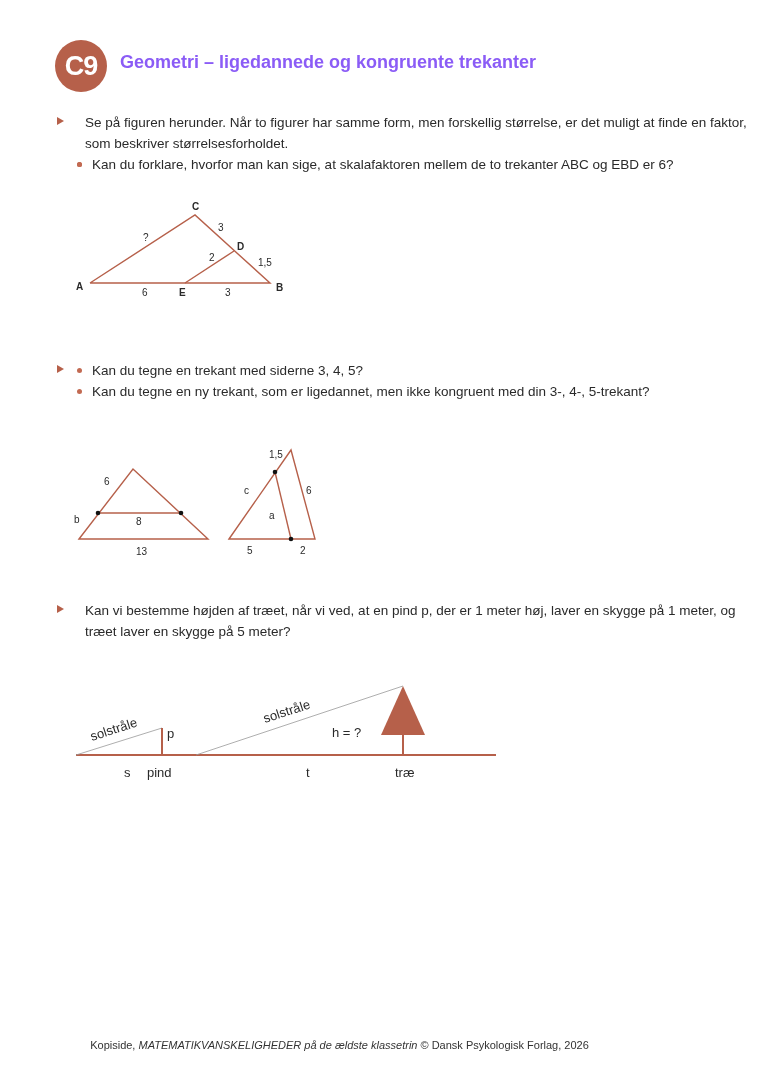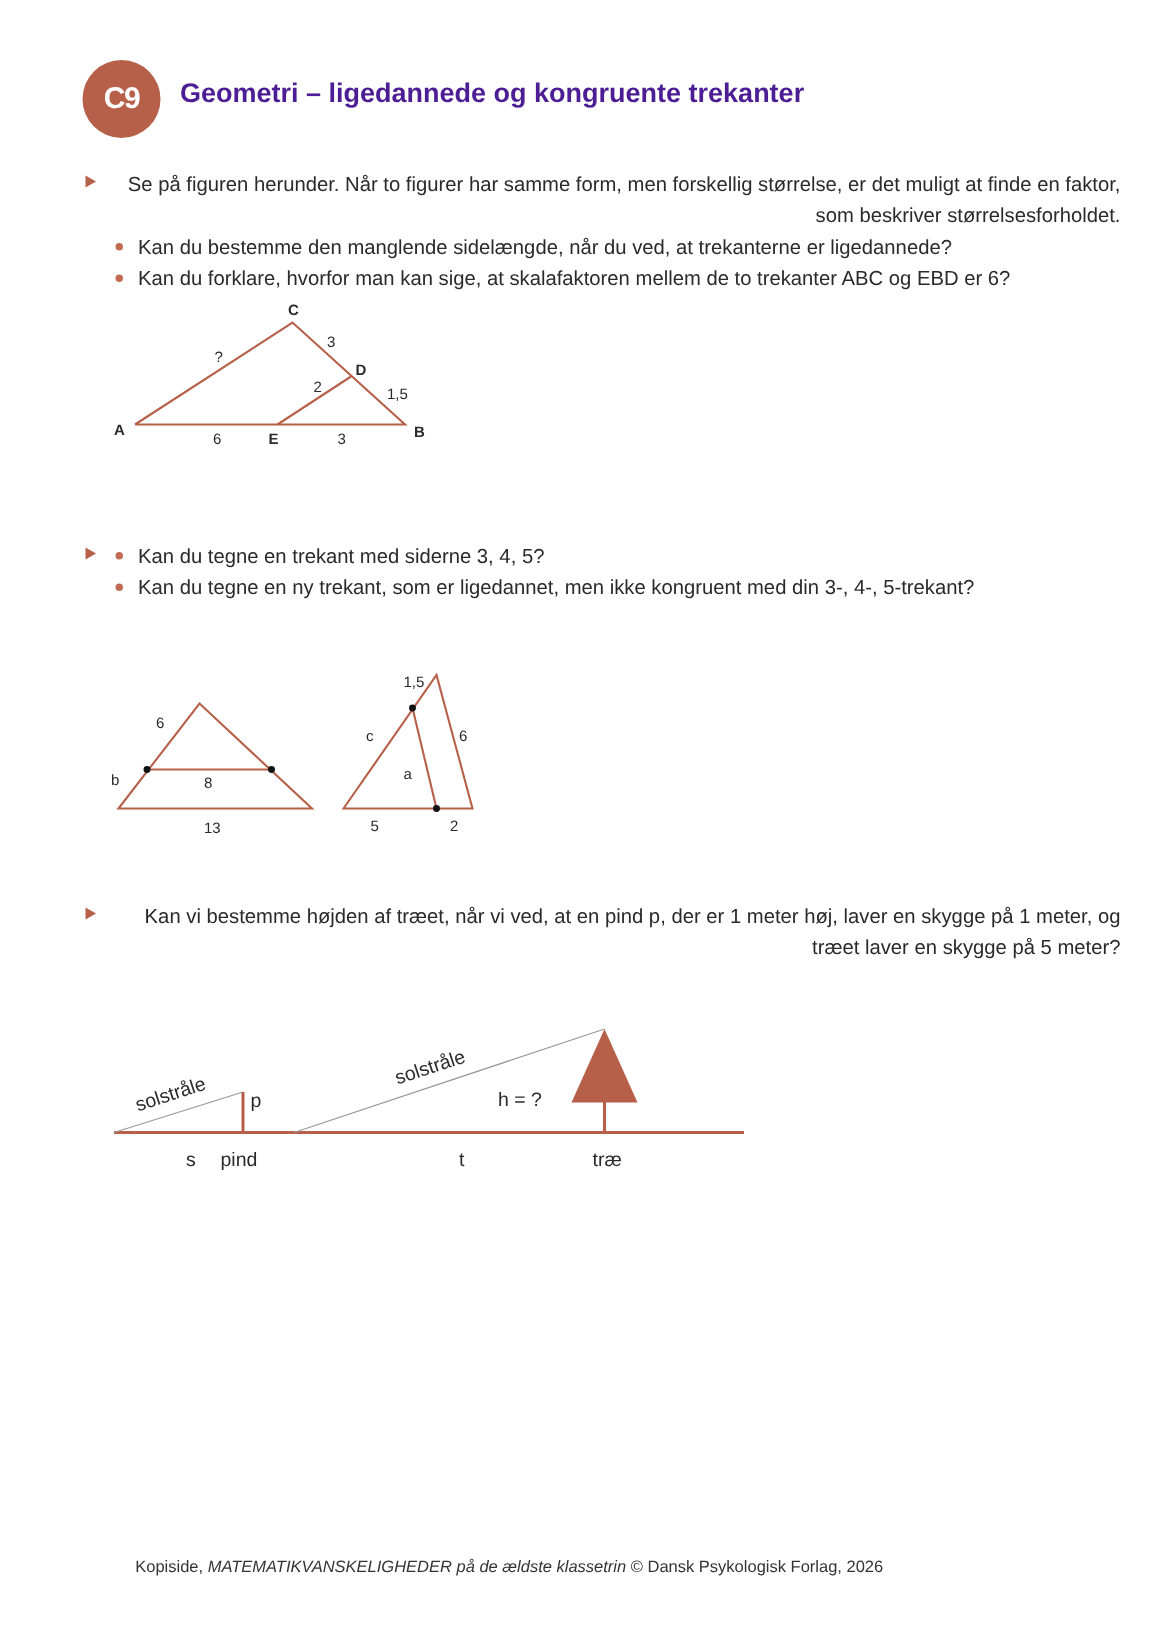"C9" .badge { font-size: 20px -> 27px }
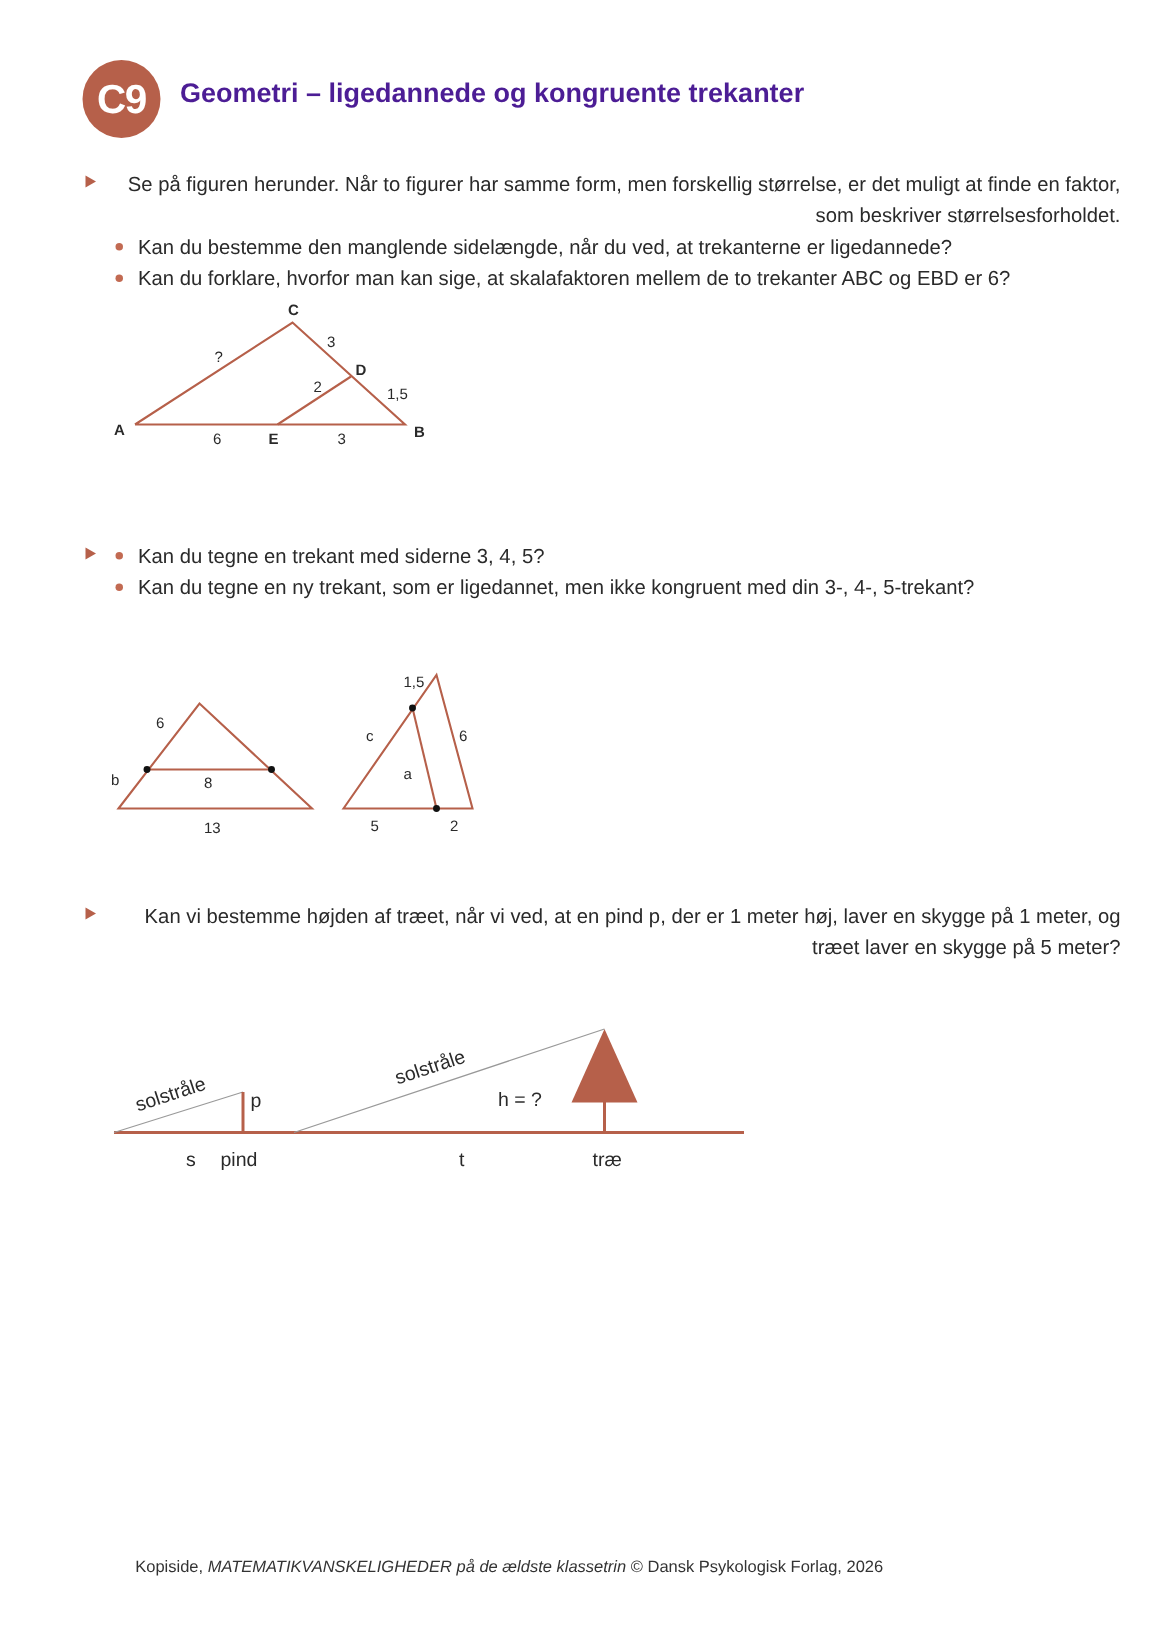"Geometri – ligedannede og kongruente" .title { color: #4c1d95 -> #8b5cf6 }
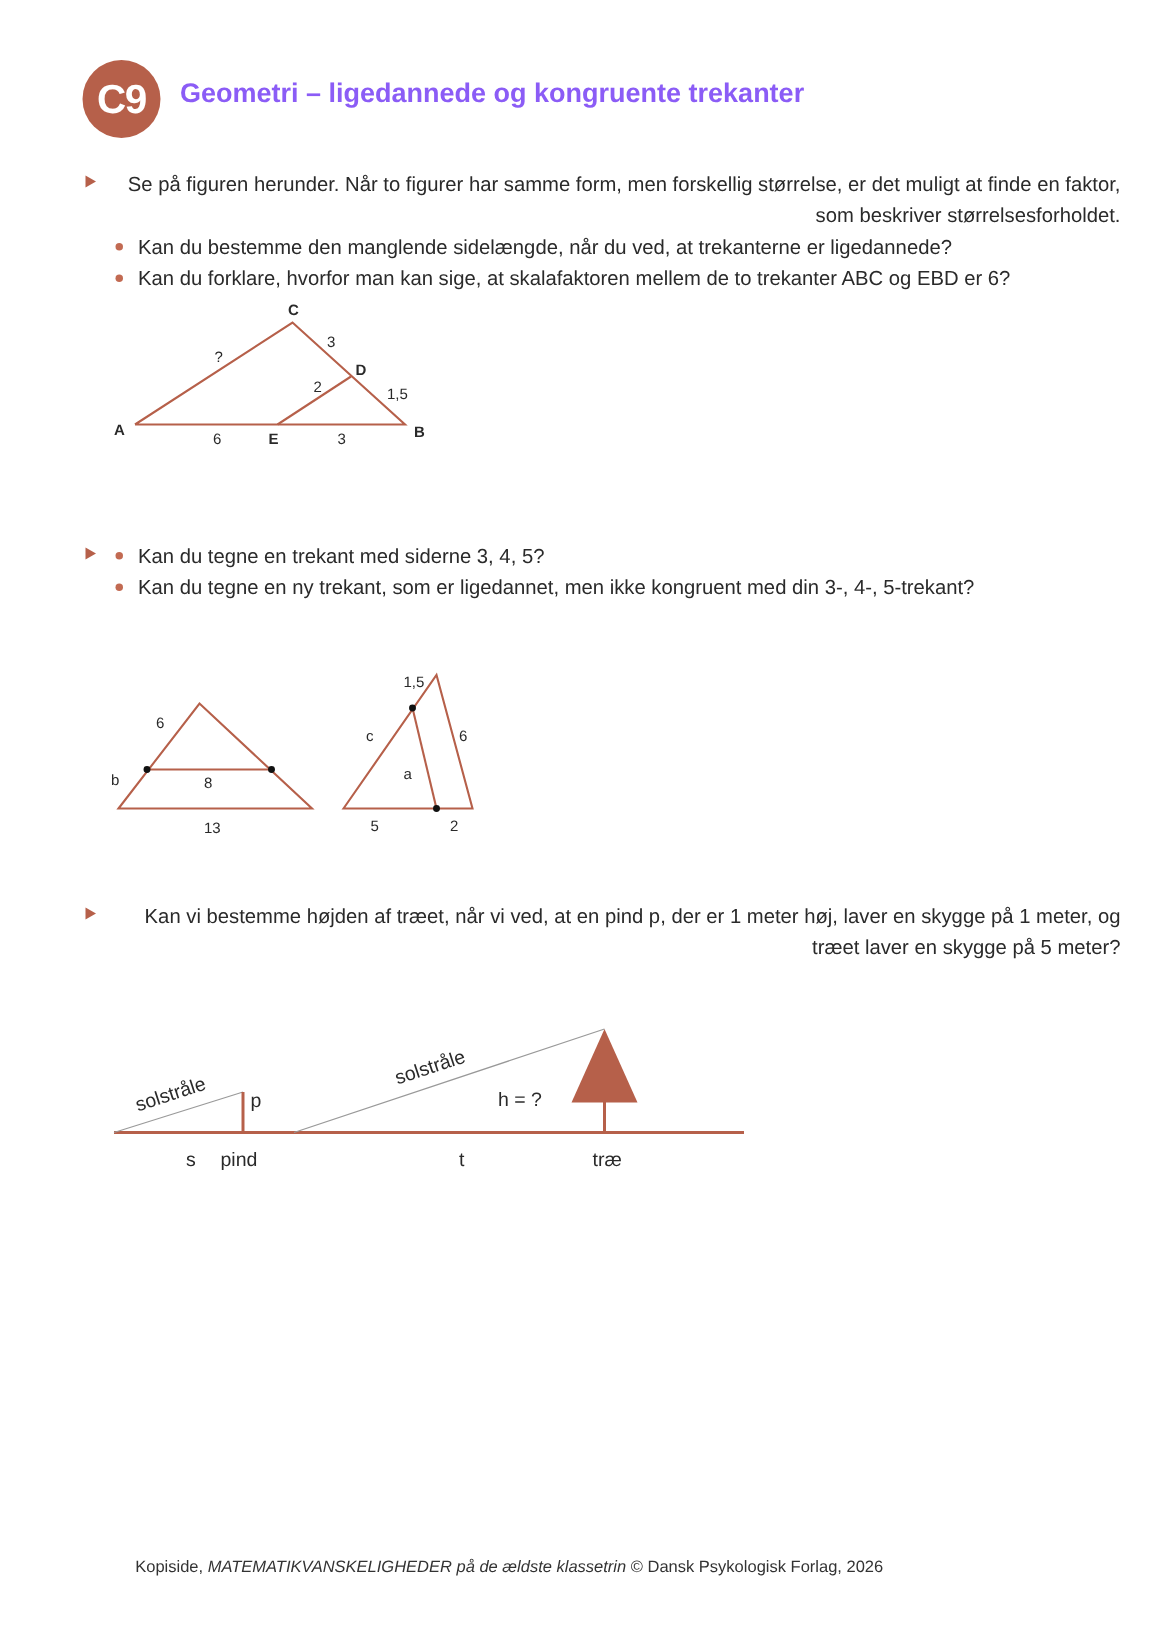"Se på figuren herunder. Når" .task .main { text-align: right -> none }
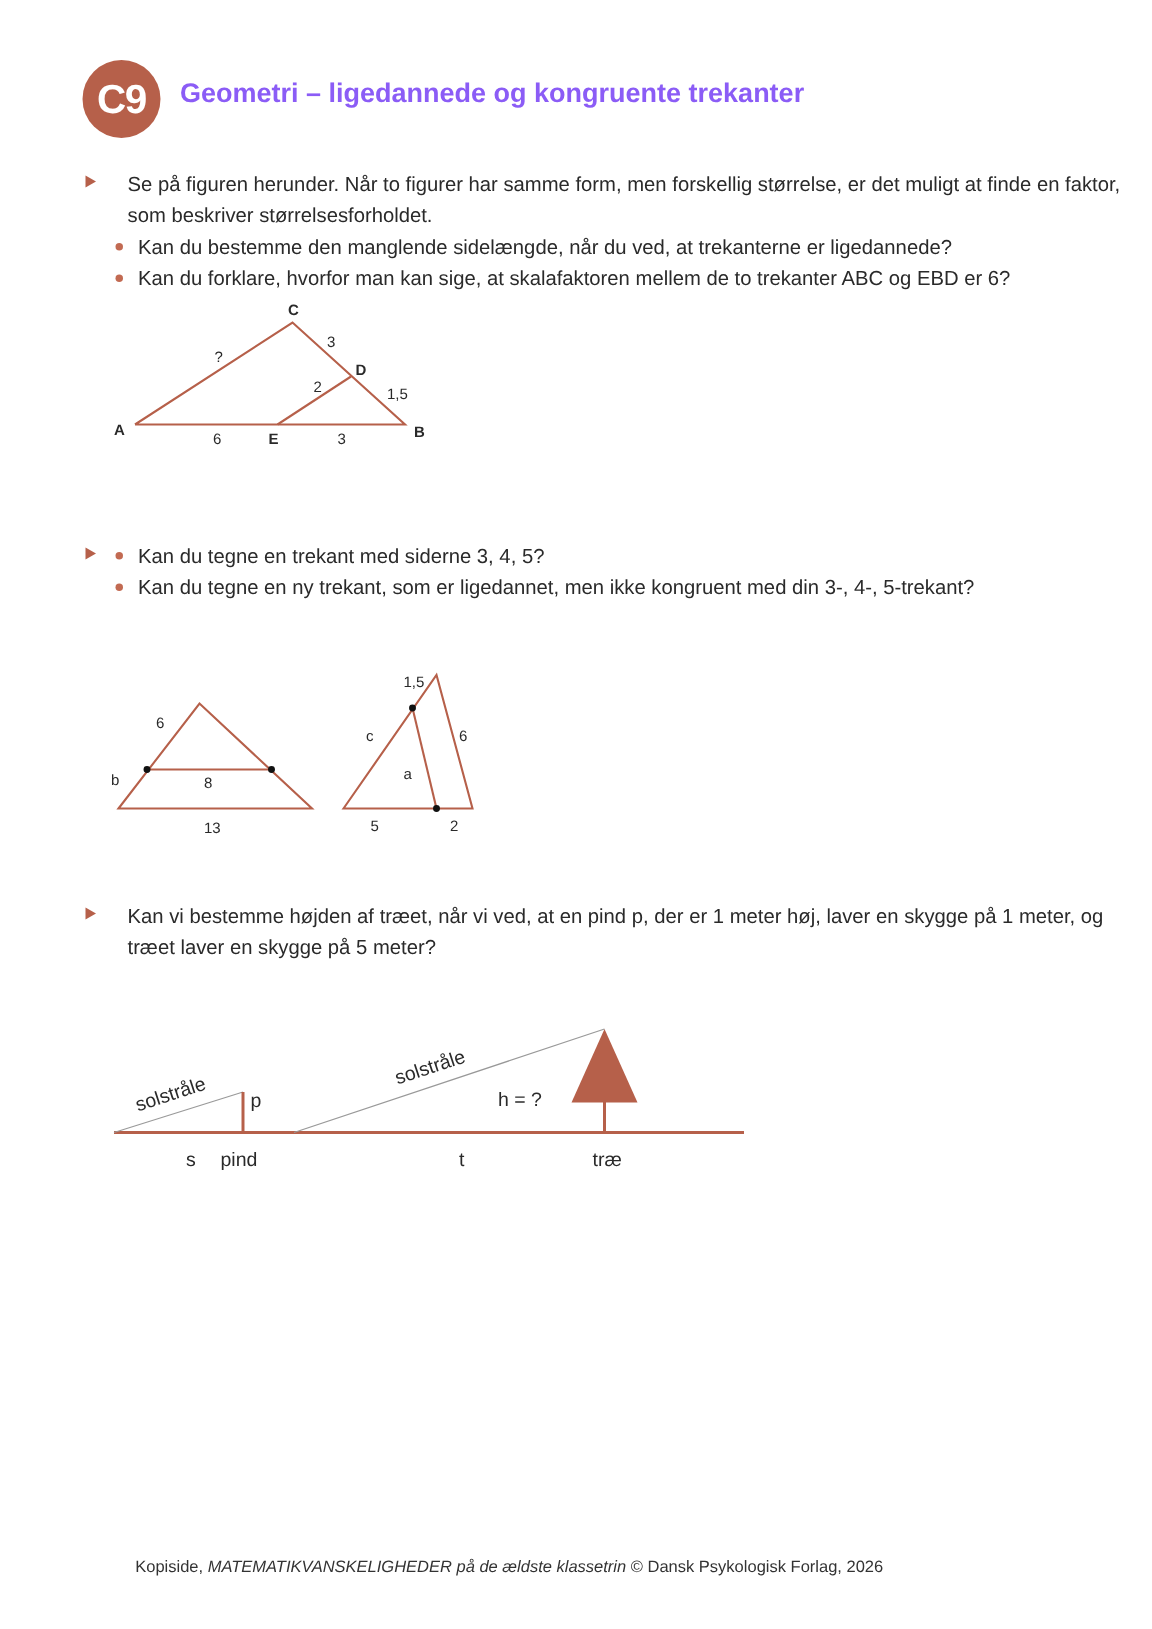"Kan du bestemme den manglende" span { html: <span>Kan du bestemme den manglende sidelængde, når du ved, at trekanterne er ligedannede?</span> -> none }
